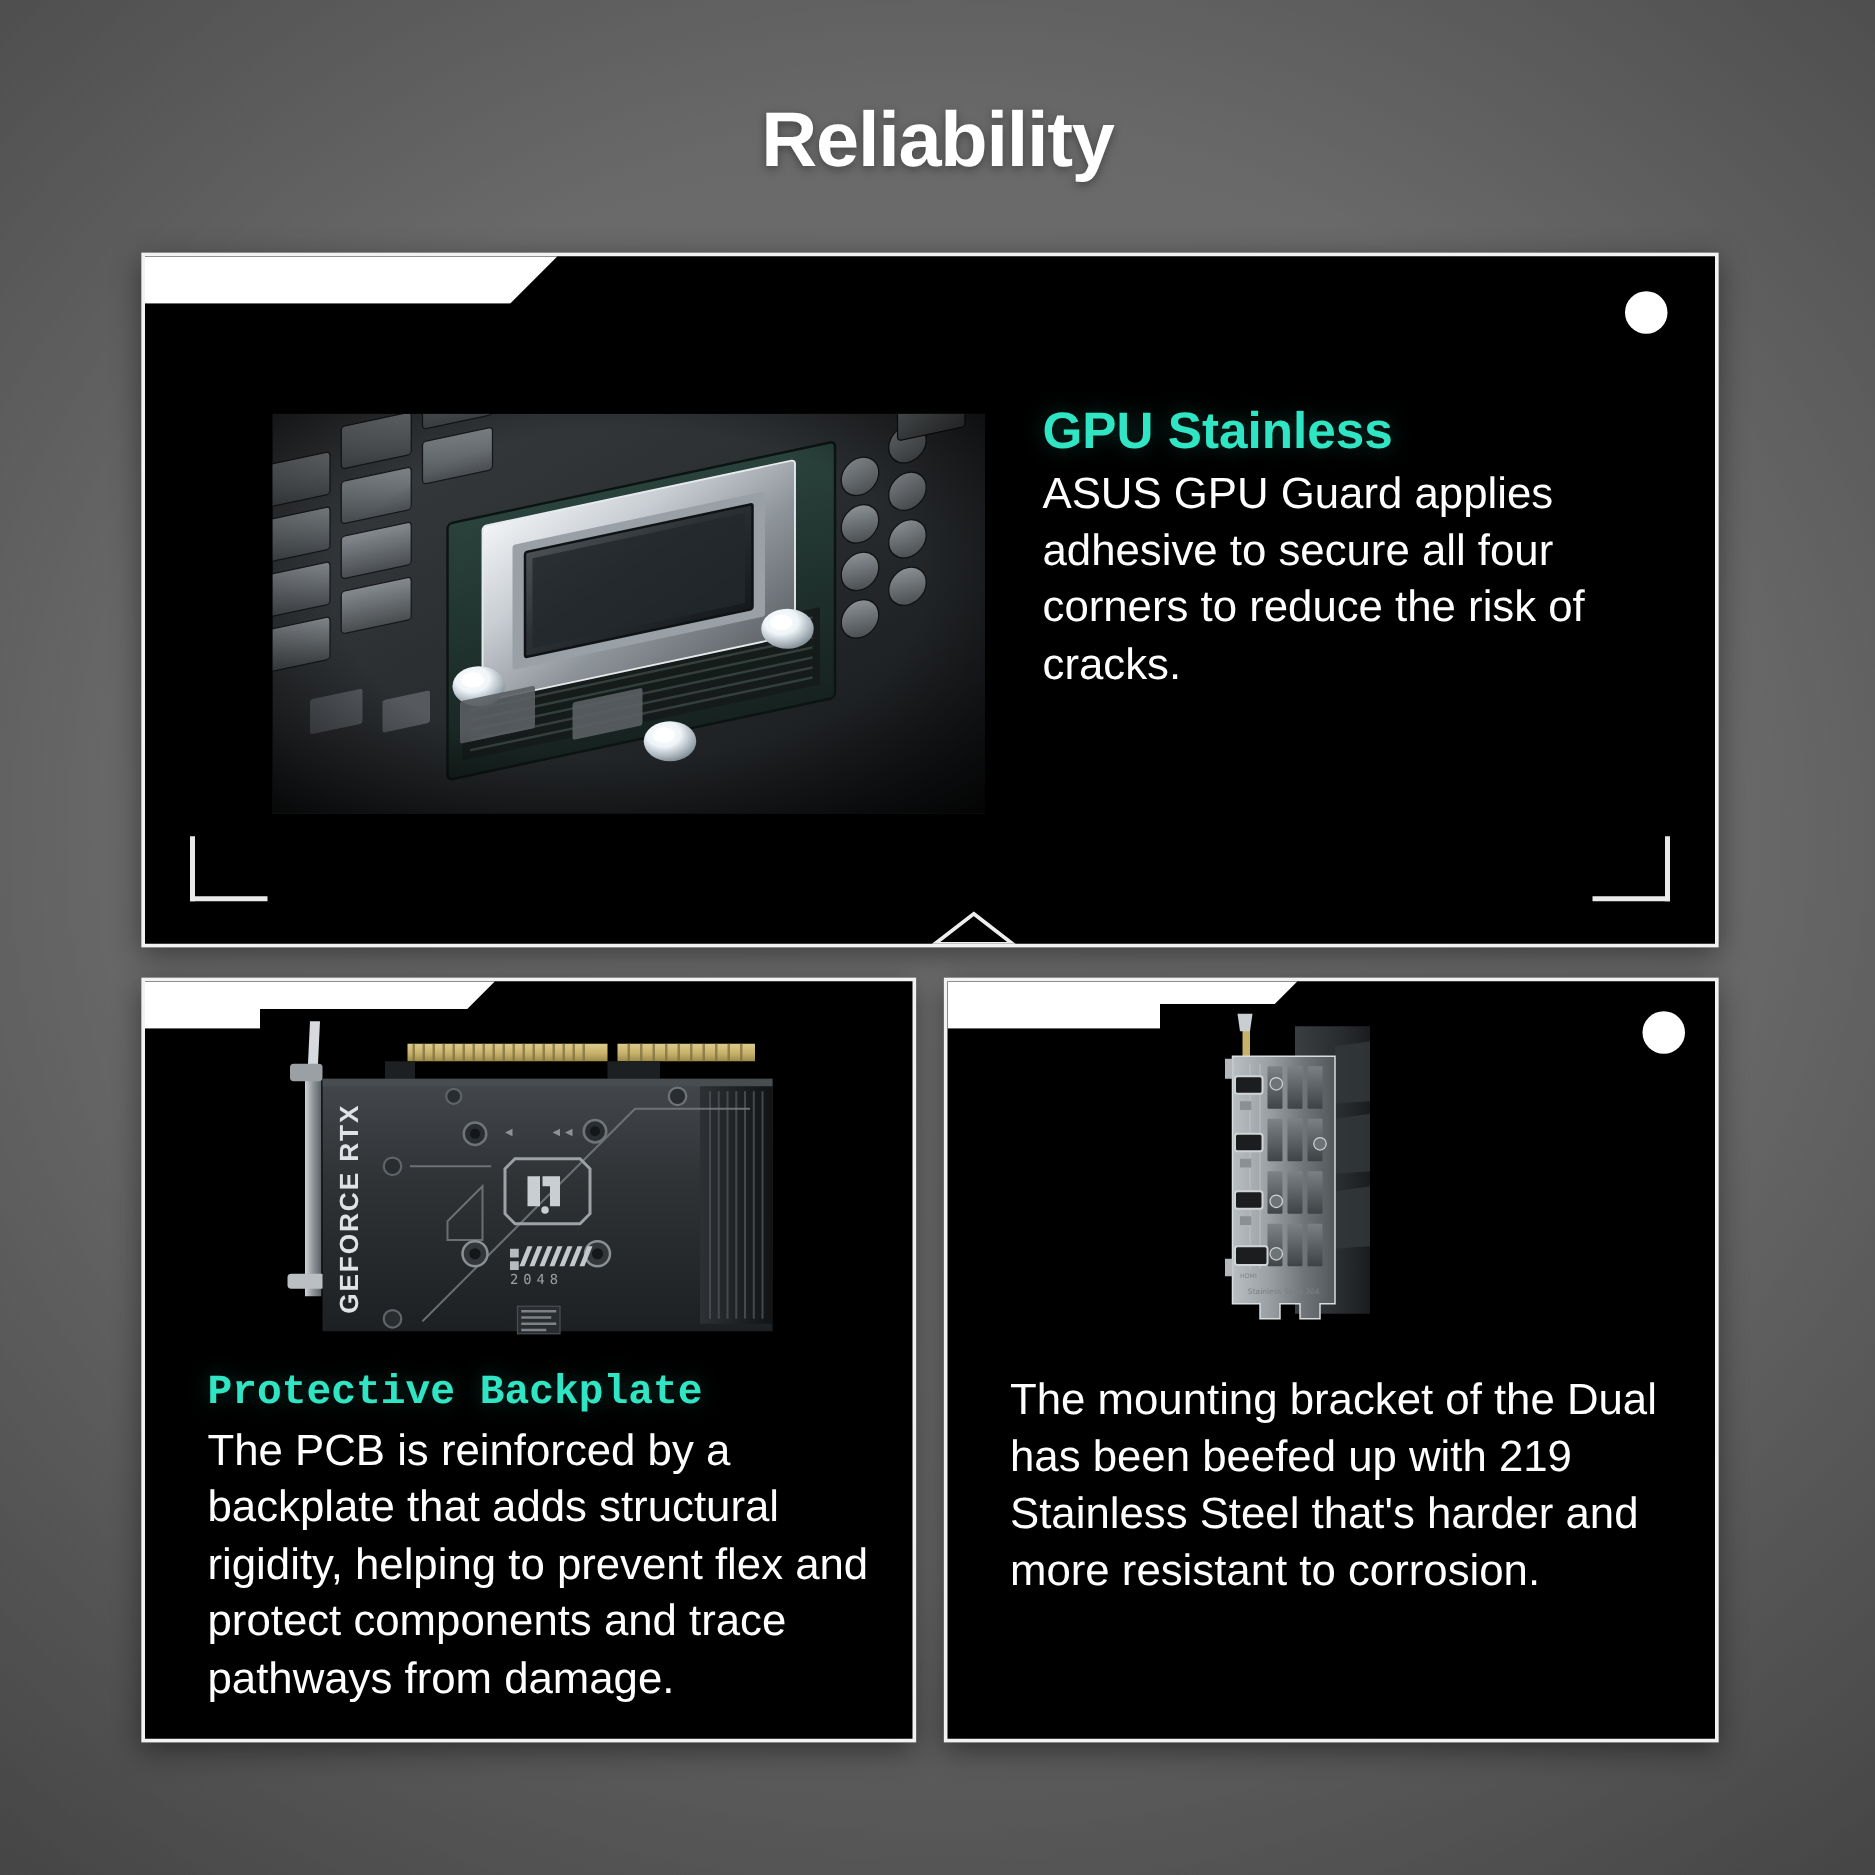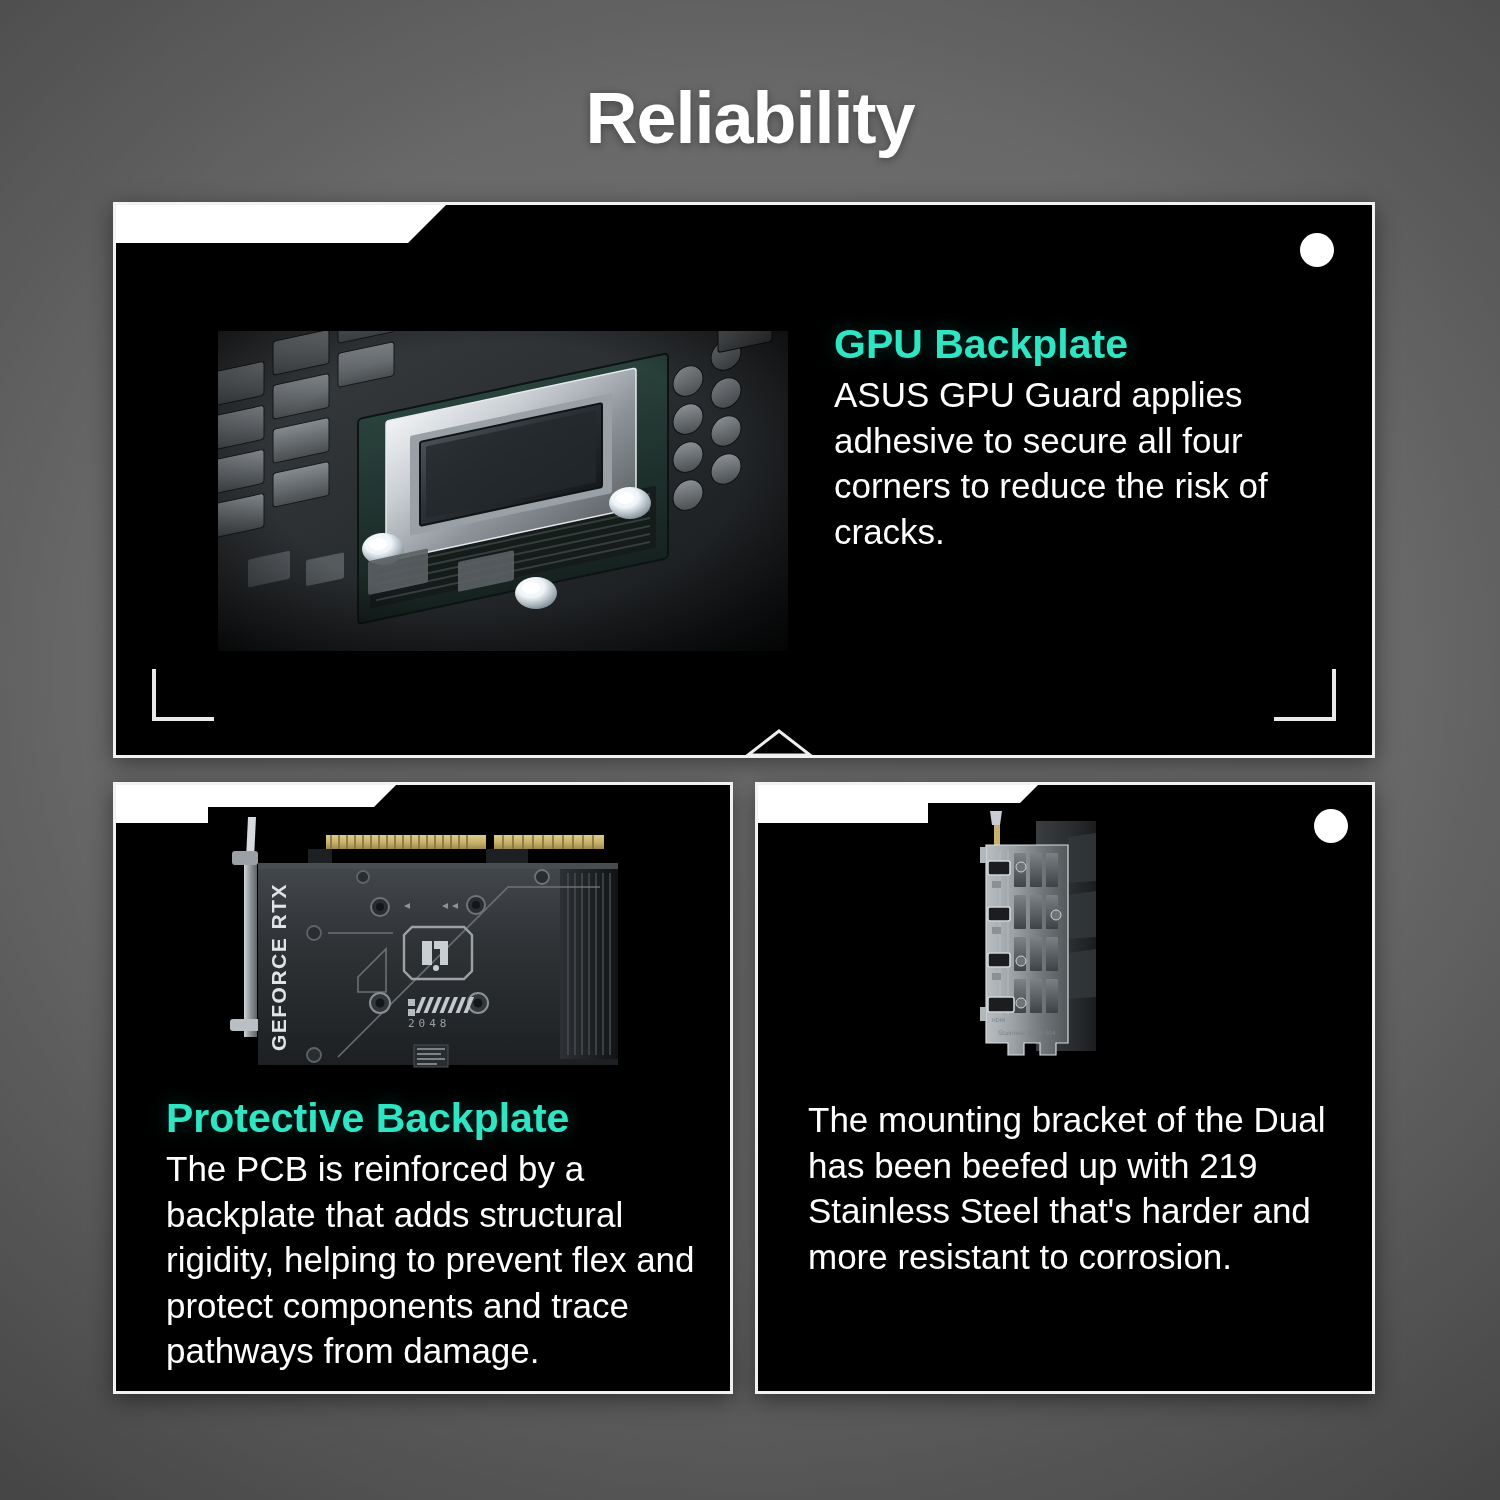"Reliability" .title { font-size: 72px -> 62px }
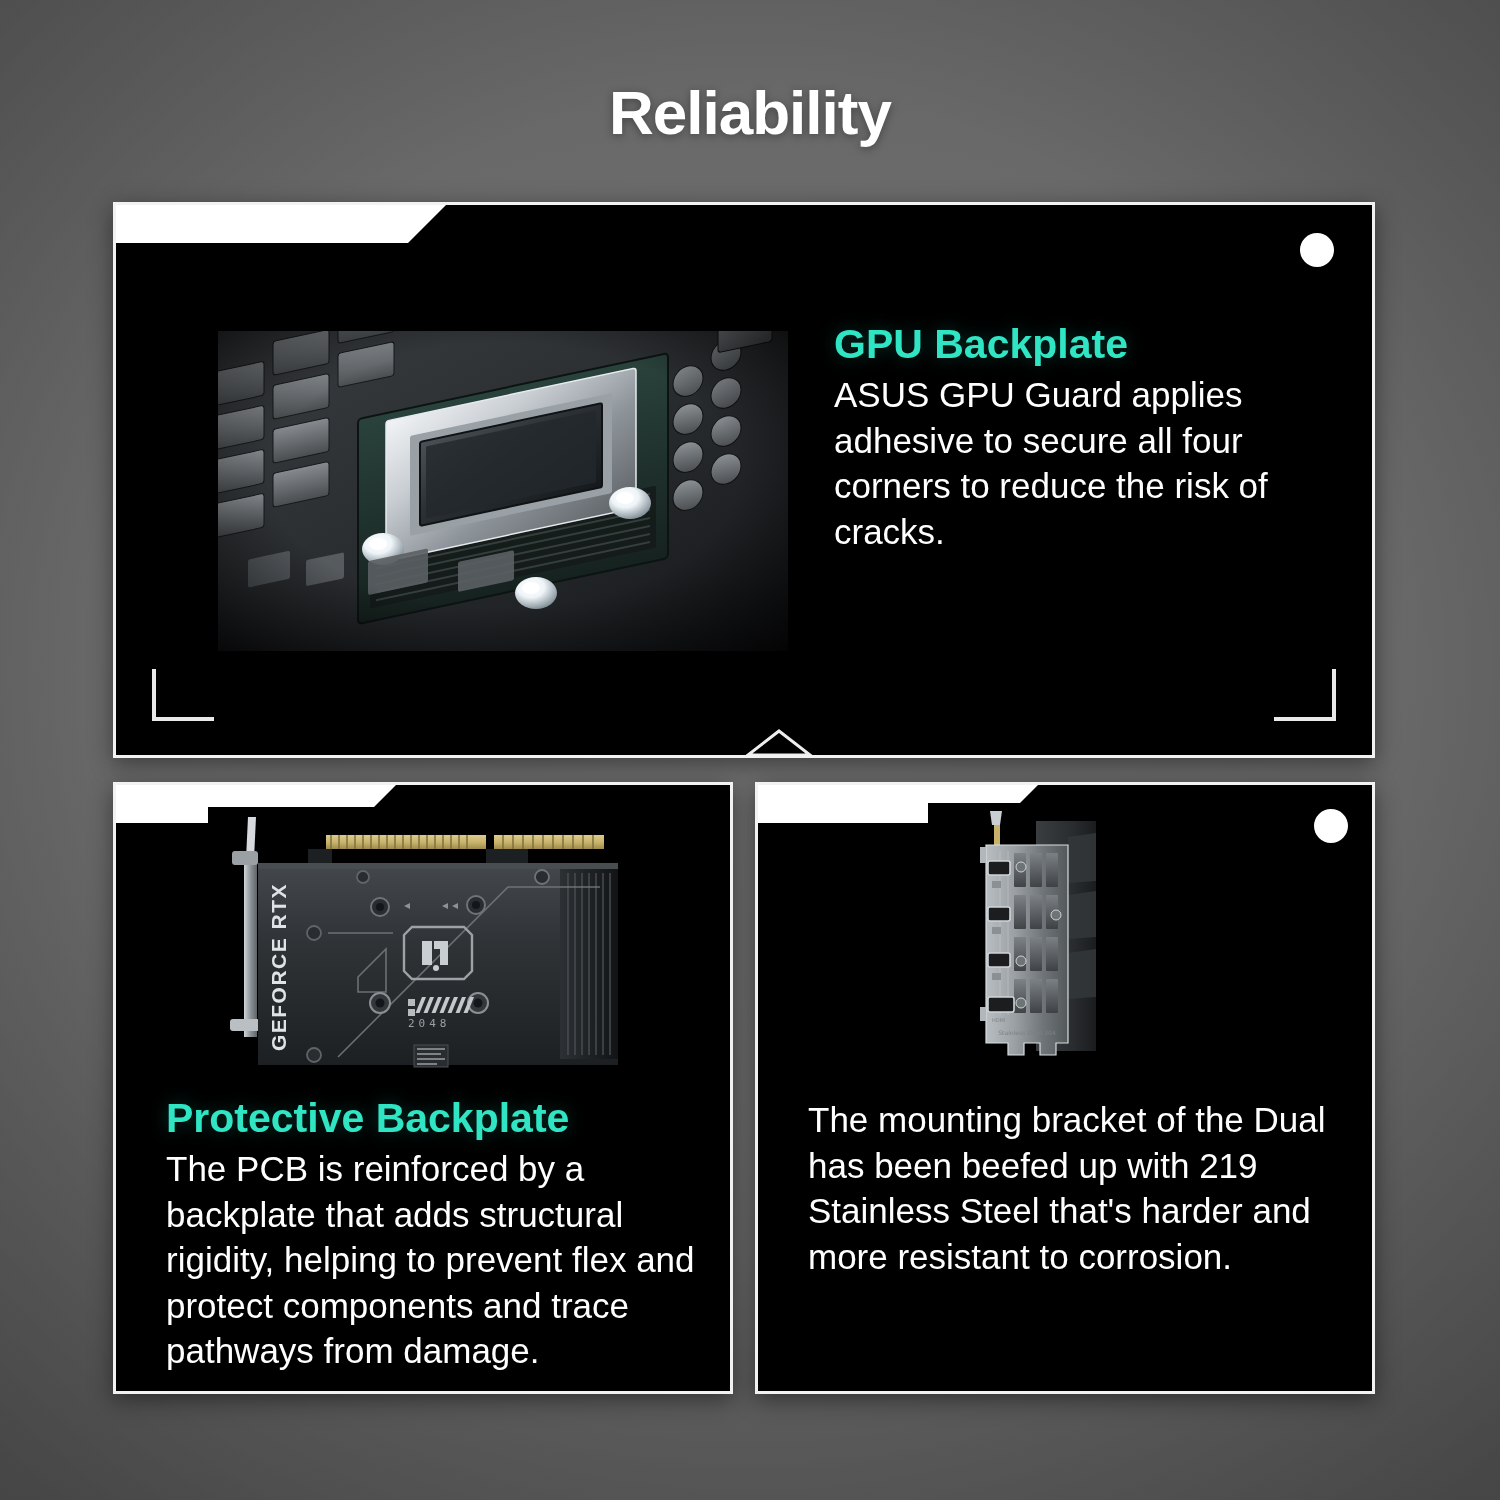"GPU Backplate" div.feat-head { text: Backplate -> Stainless }
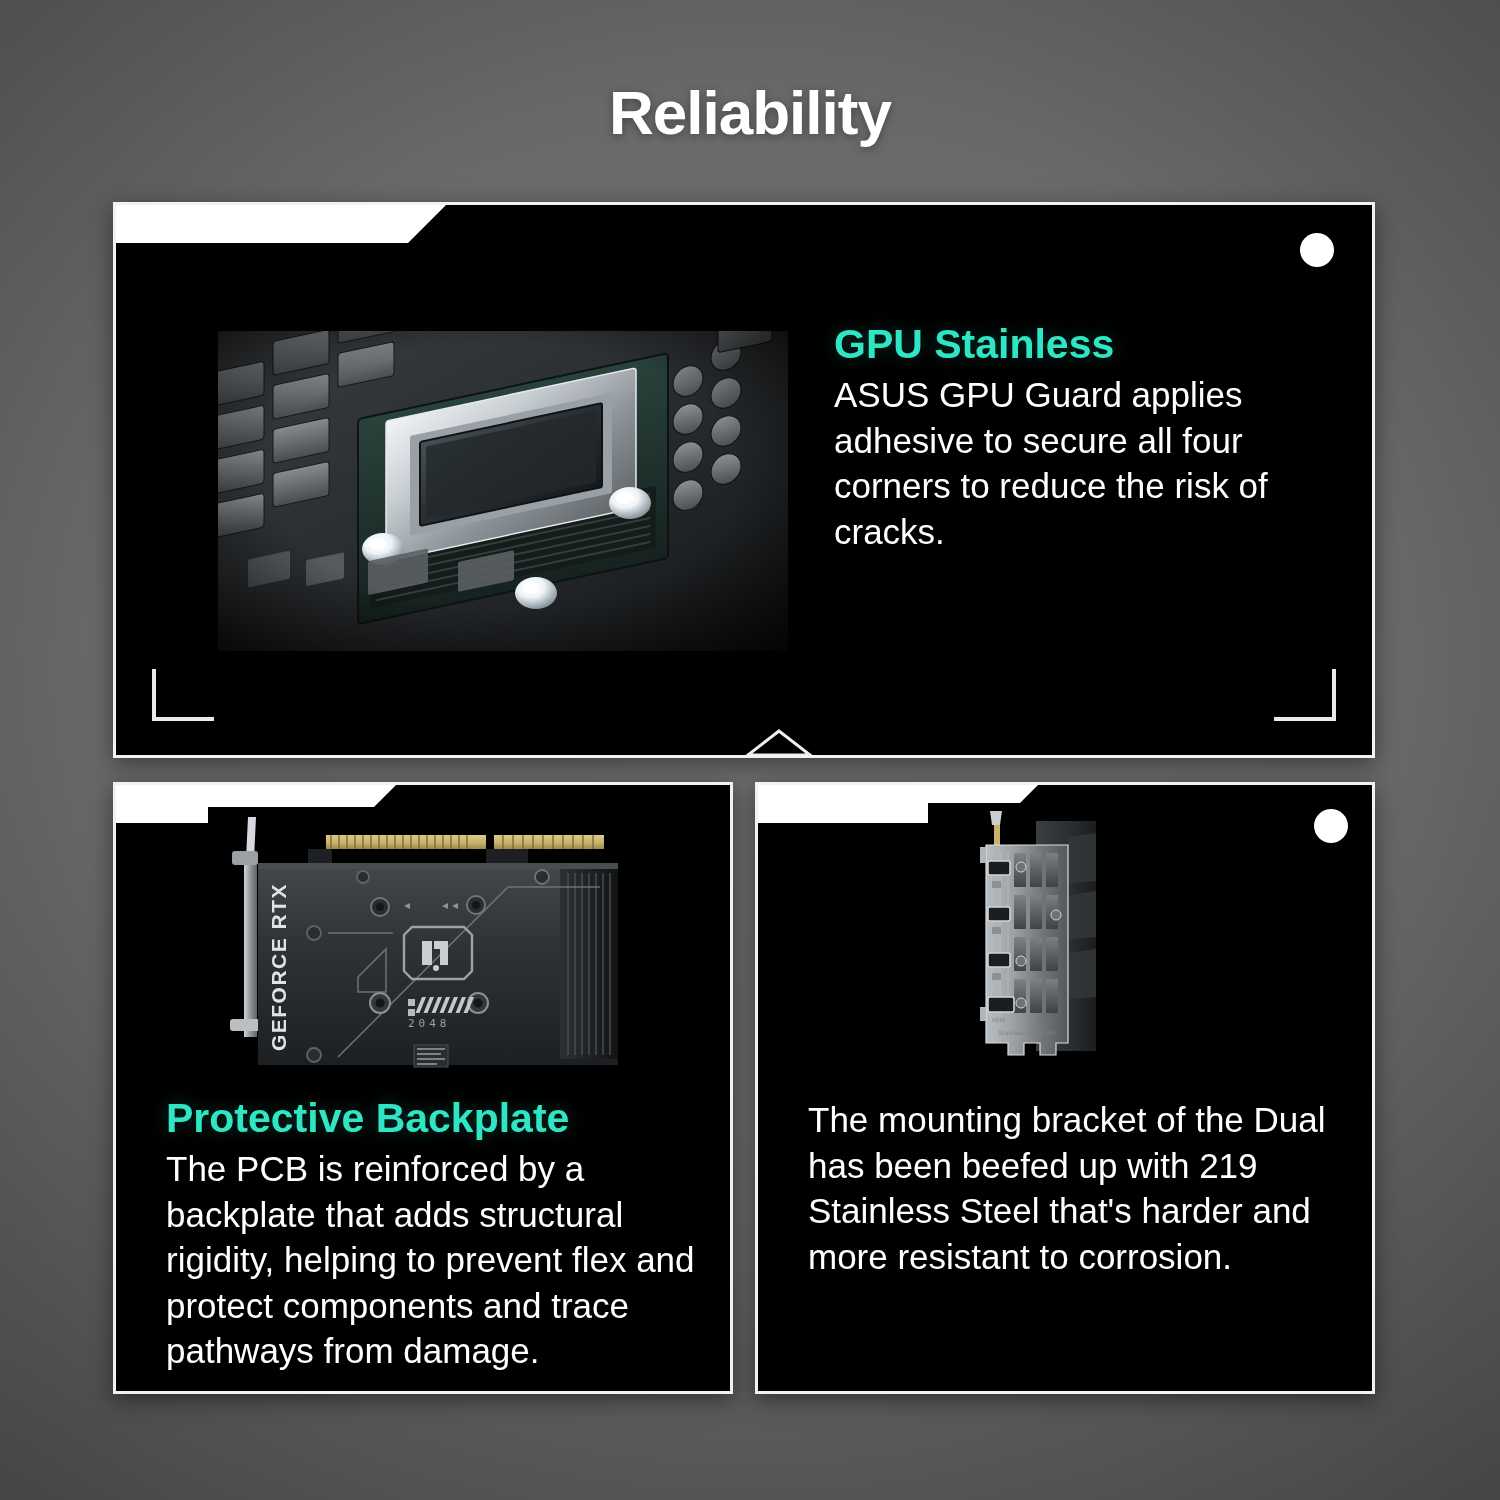"Protective Backplate" #panel-backplate .feat-head, #panel-bracket .feat-head { font-family: none -> Liberation Mono, monospace; font-size: 41px -> 33px }
